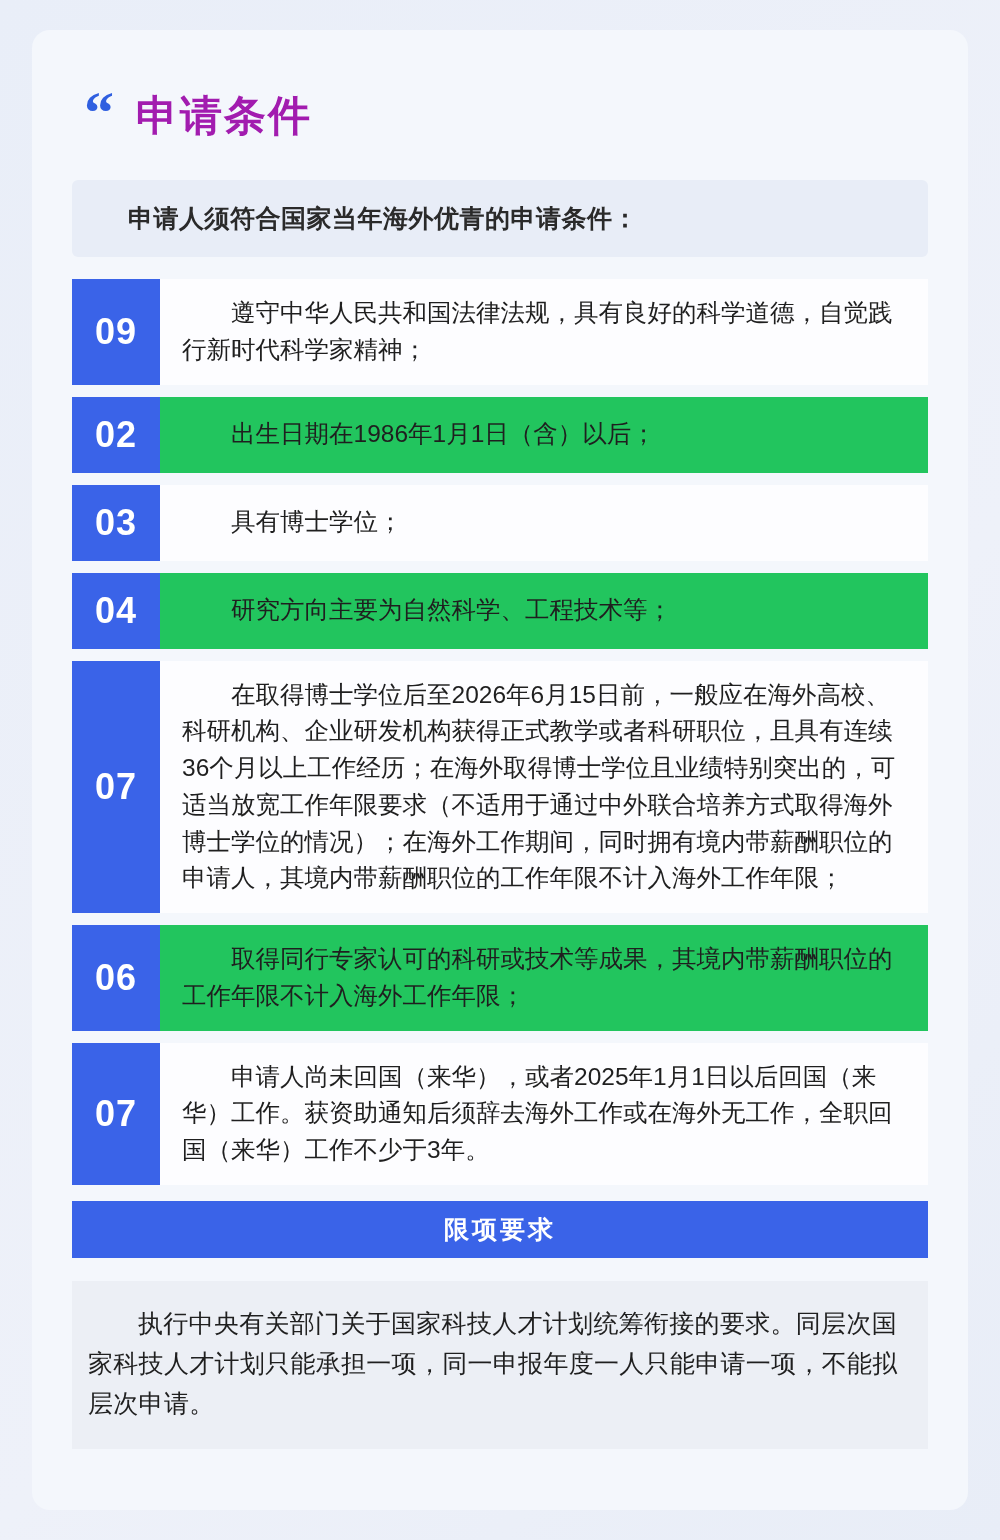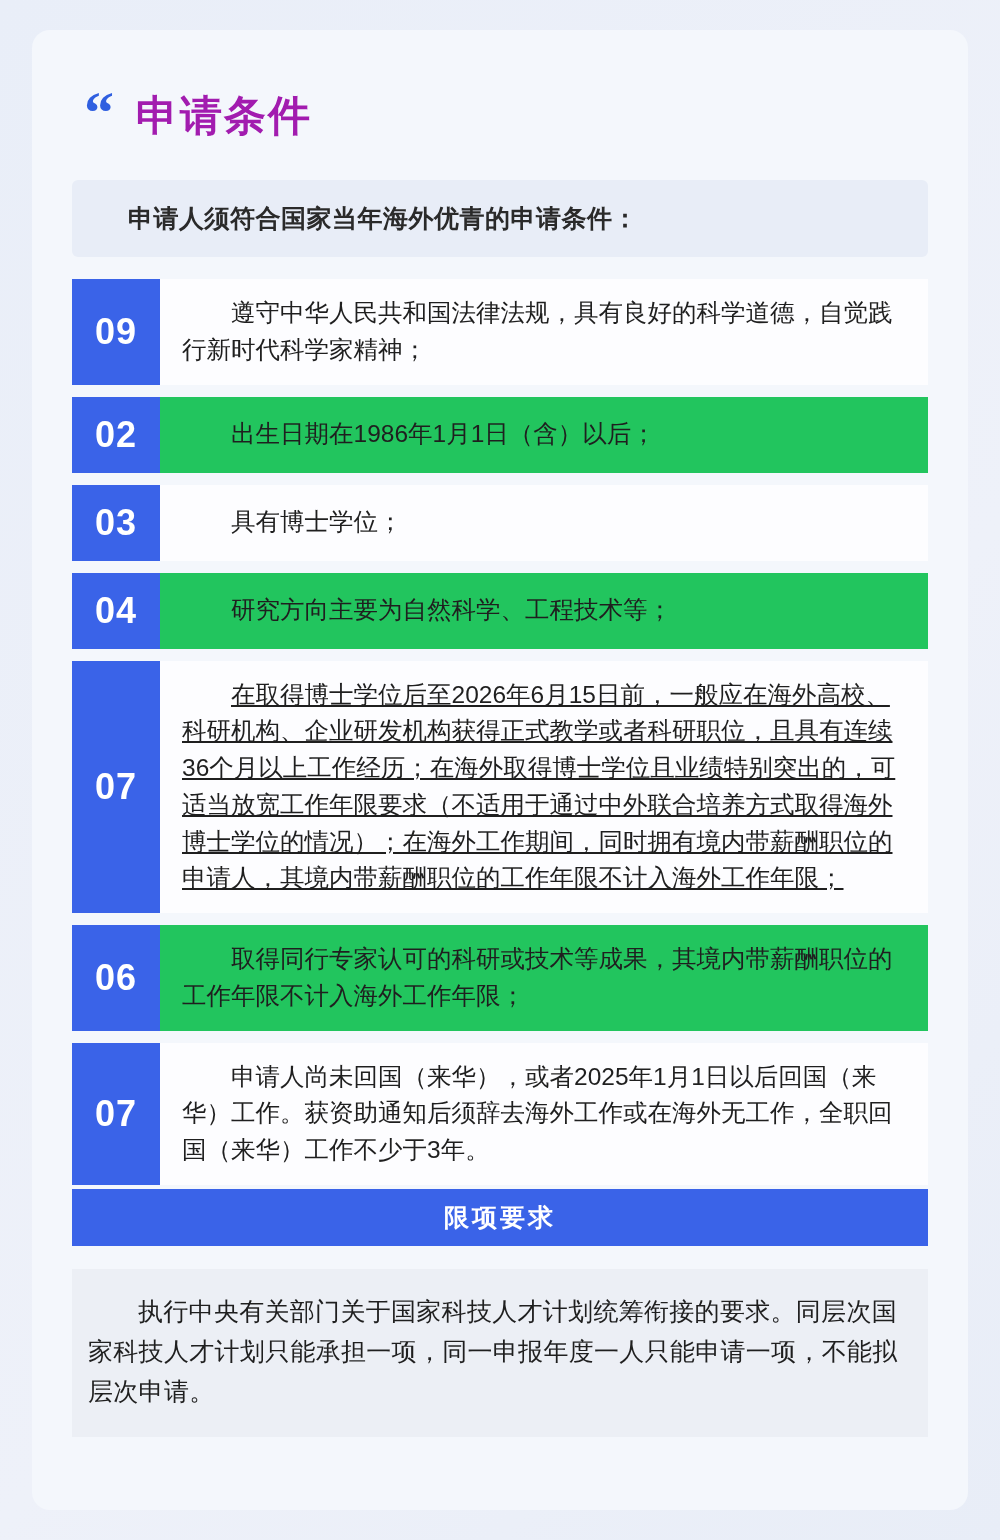"在取得博士学位后至2026年6月15日前，一般应在海外高校、科研机构、企业研发机" .row.tall .row-text { text-decoration: underline -> none }
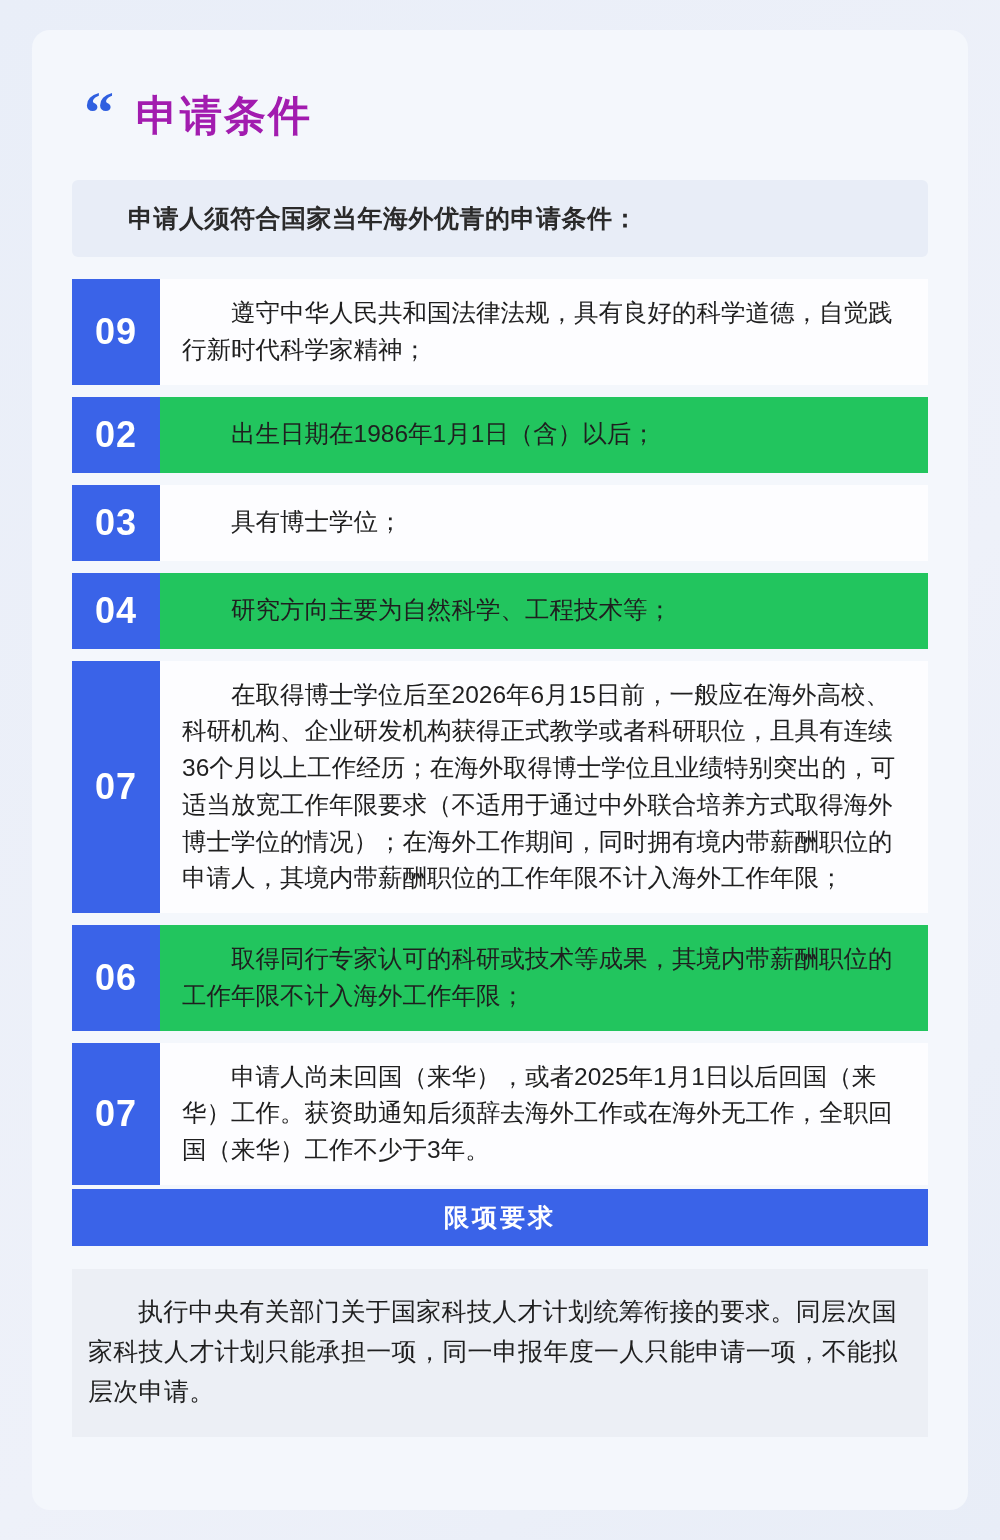"限项要求" .banner { margin-top: 4px -> 16px }
